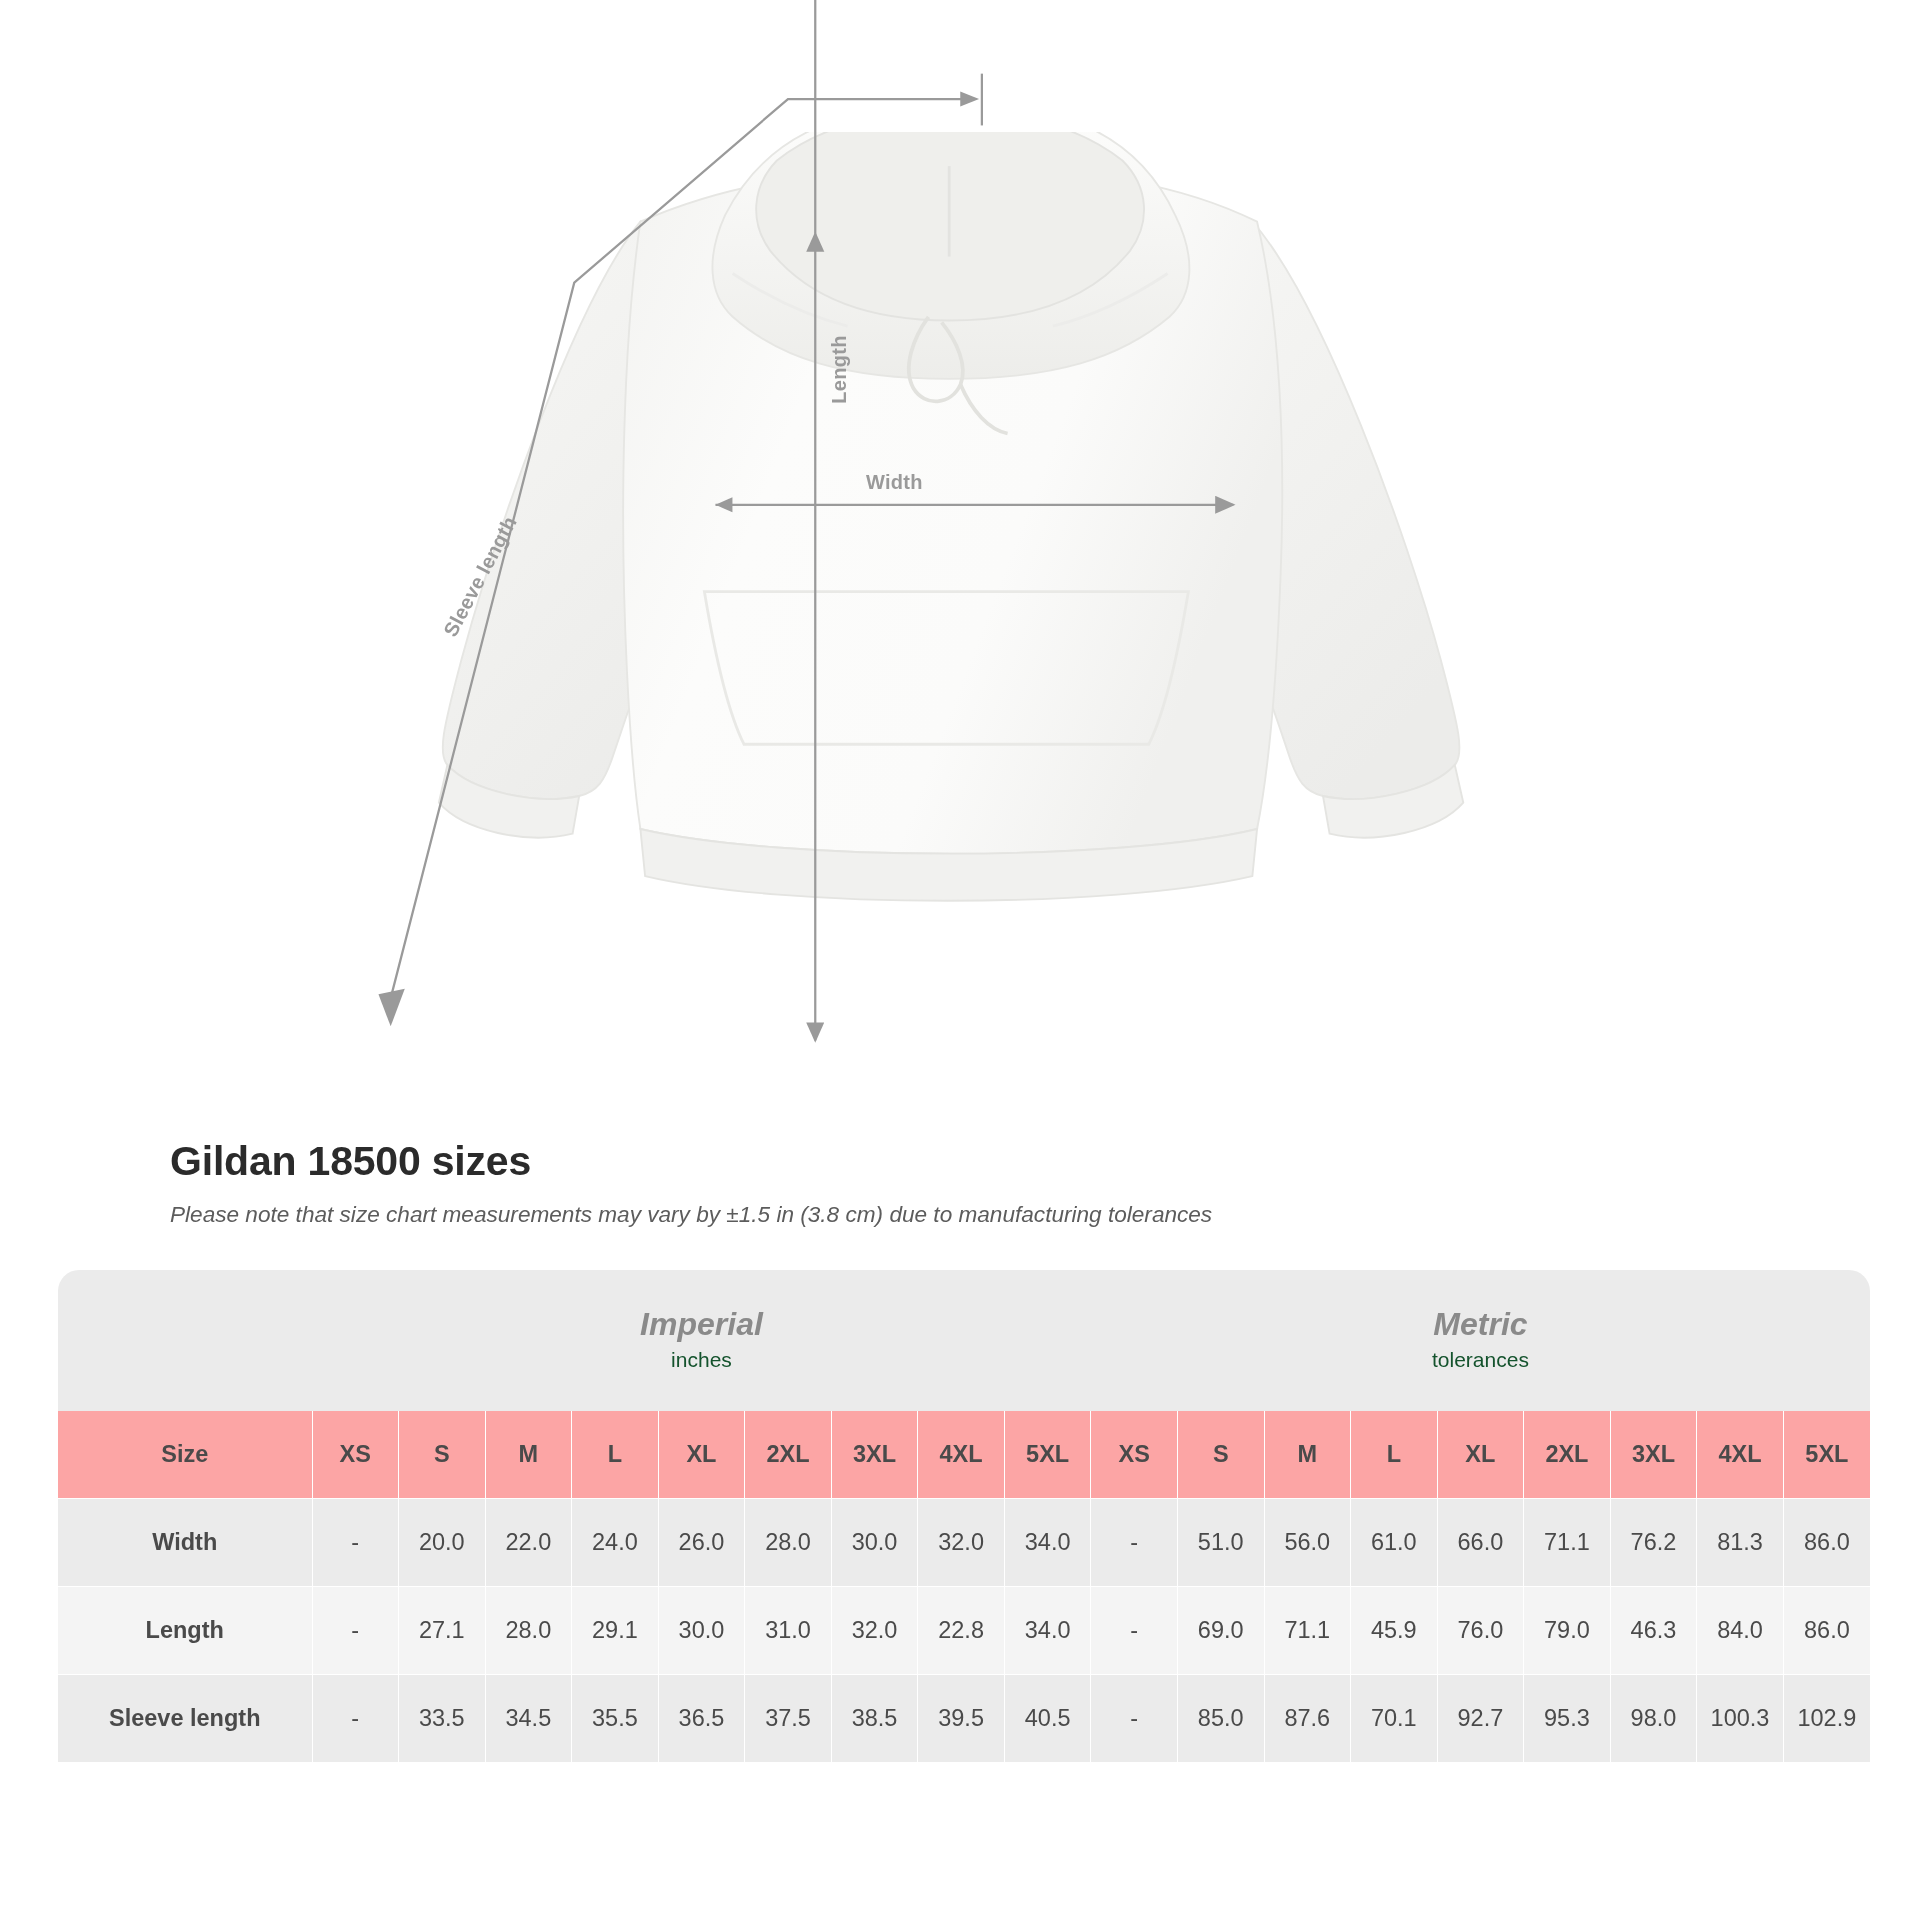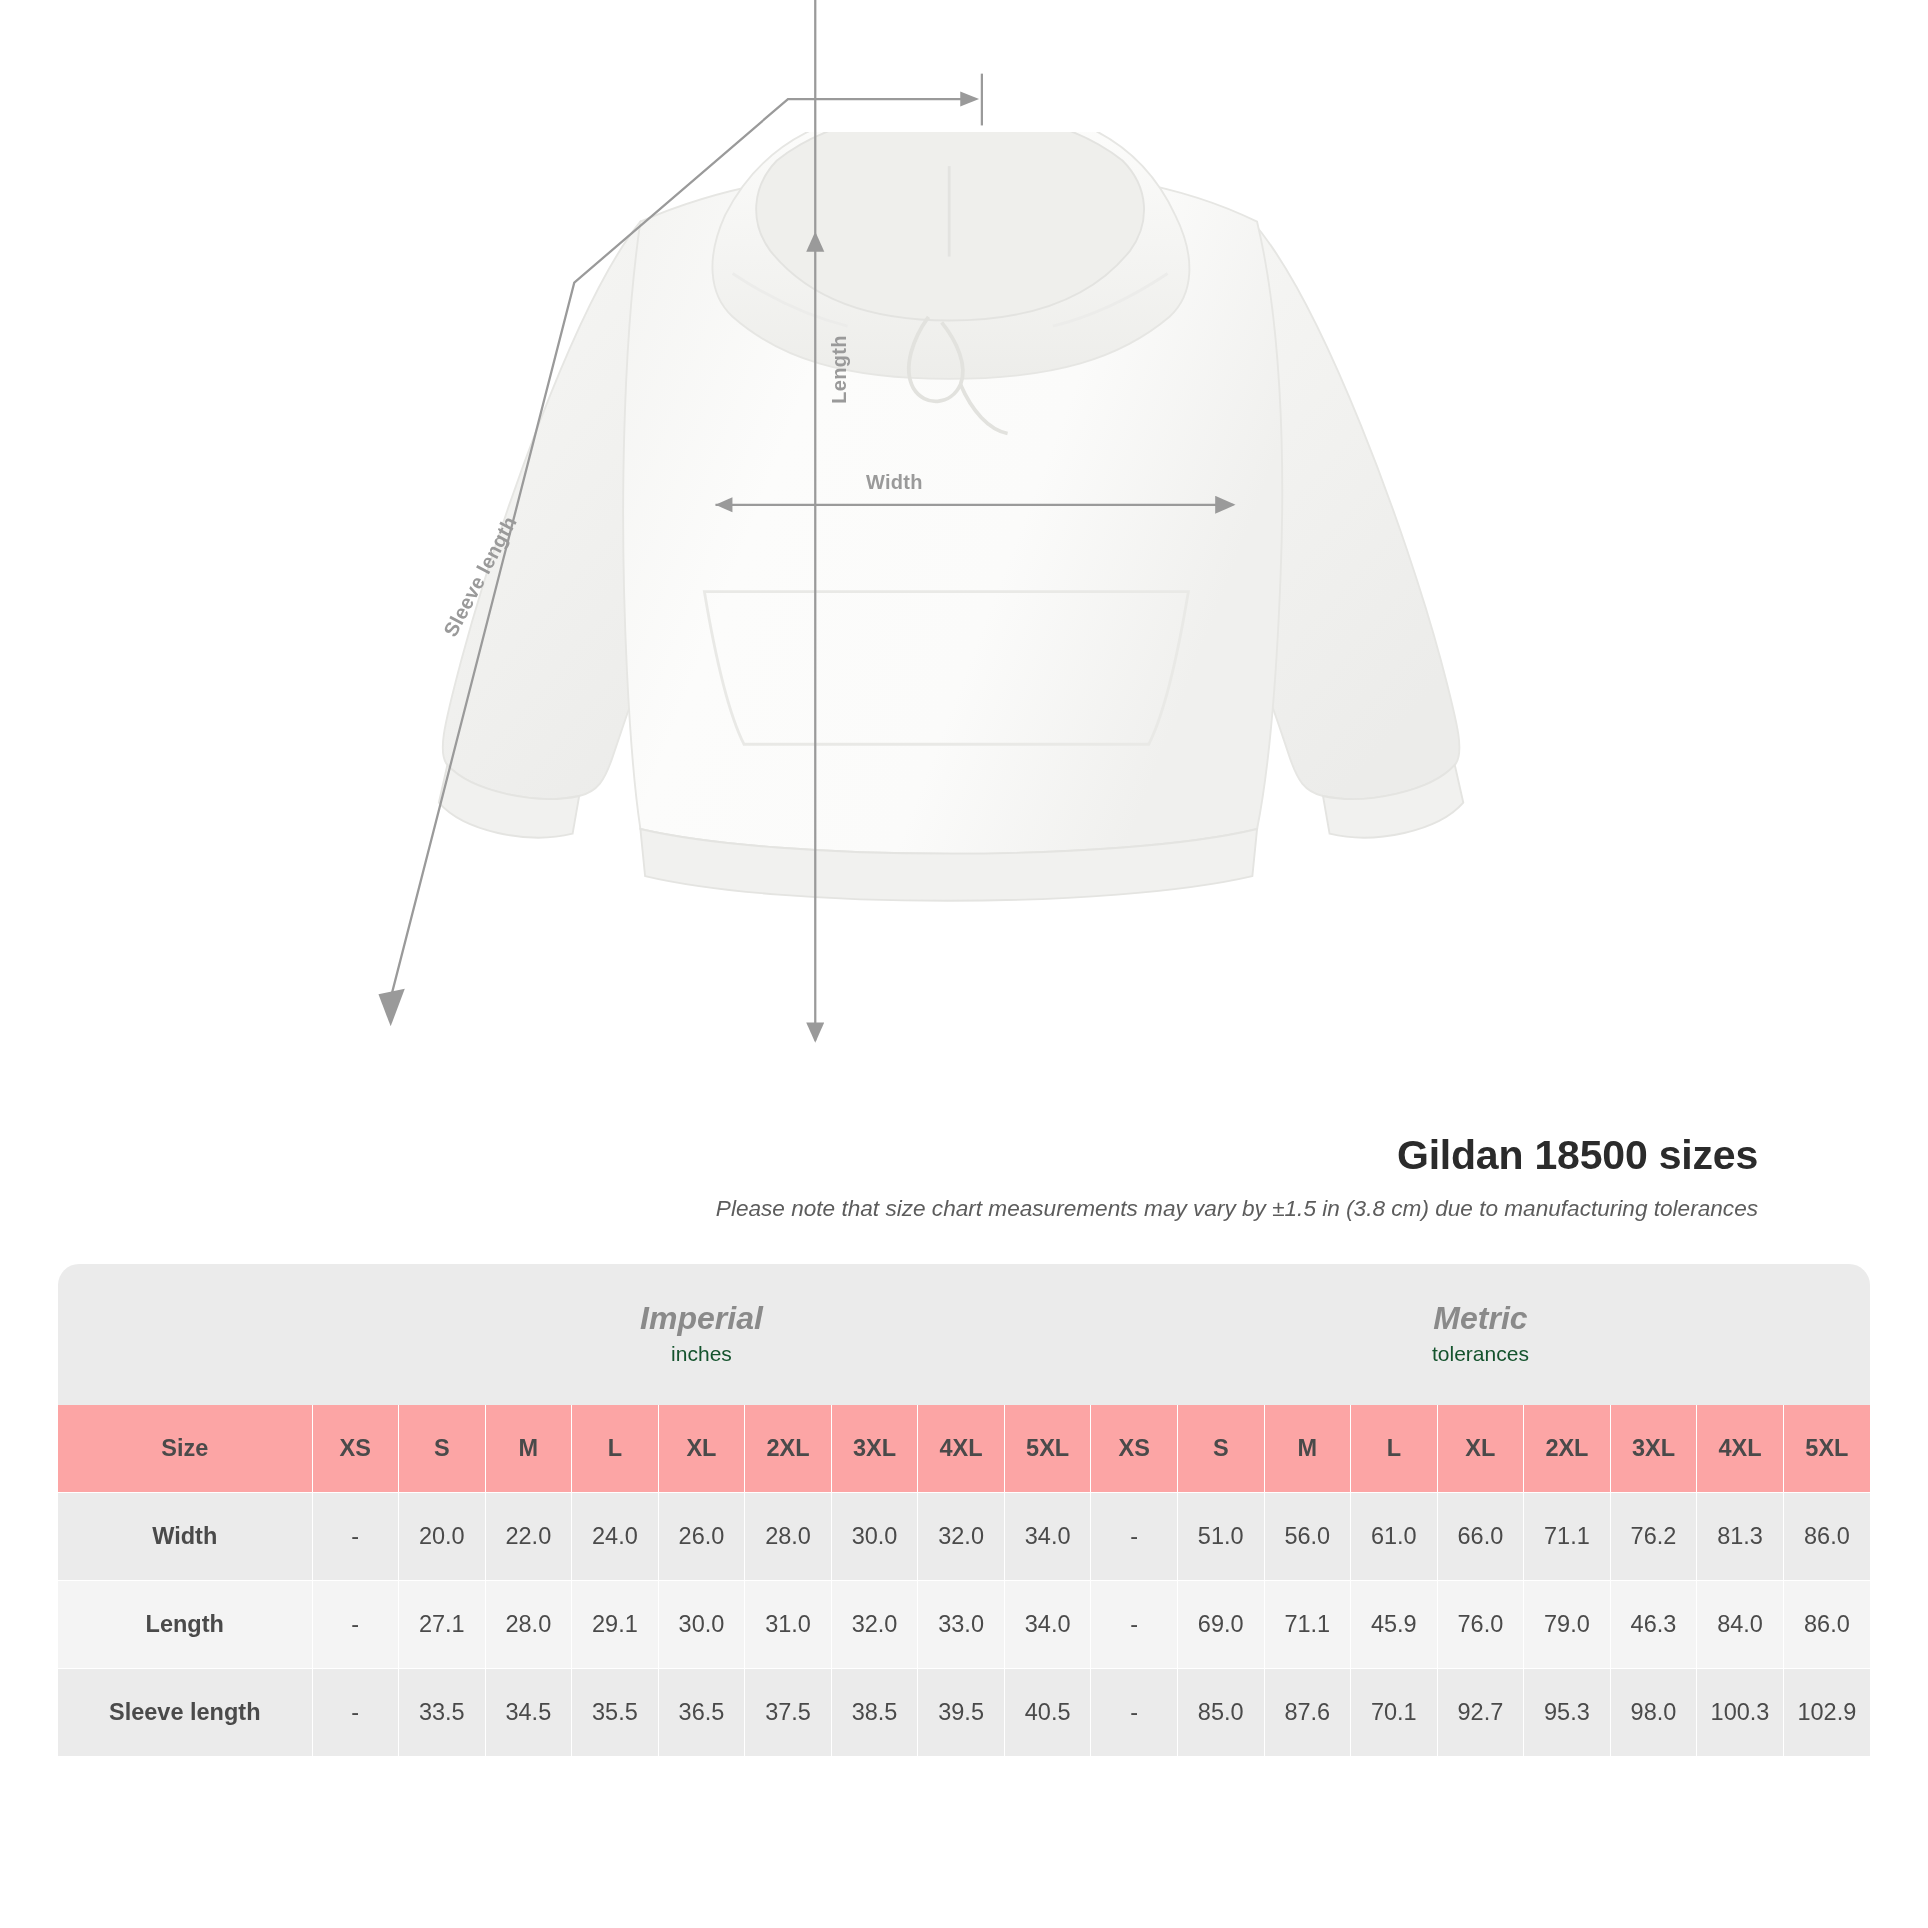"Gildan 18500 sizes" .title-block { margin-top: 16px -> 22px; text-align: right -> left }
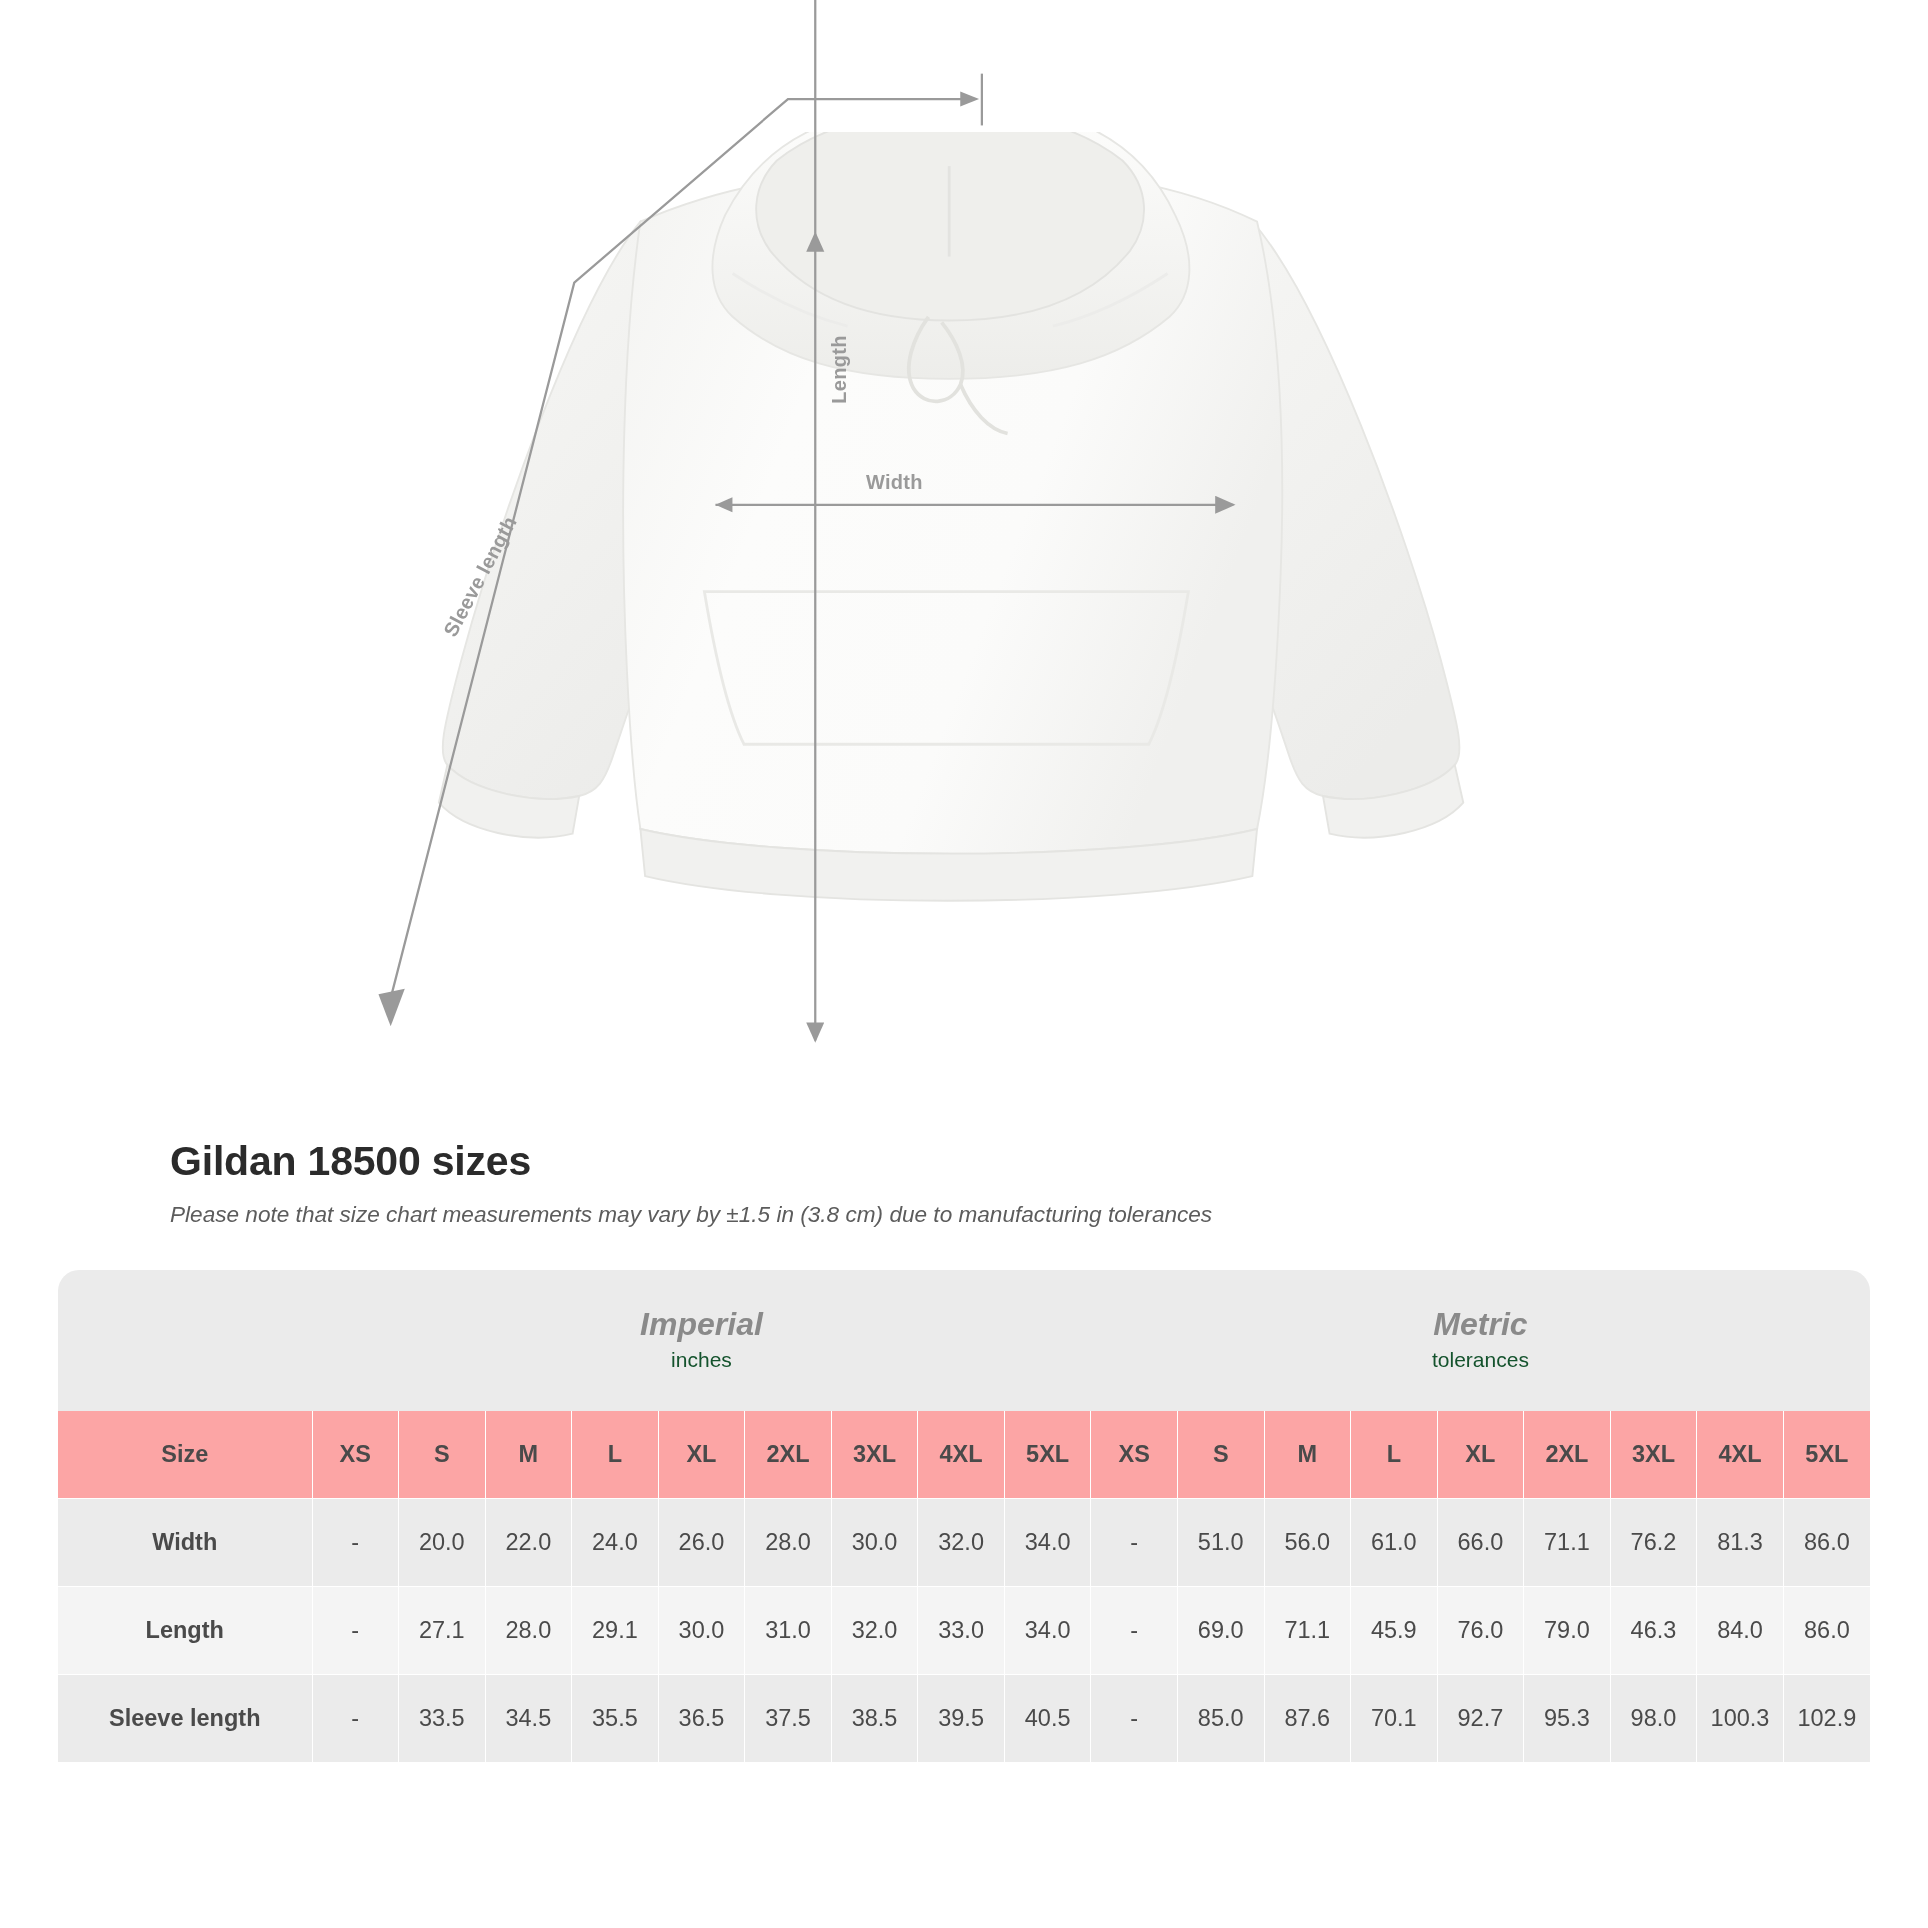"33.0" td { text: 33.0 -> 22.8 }
